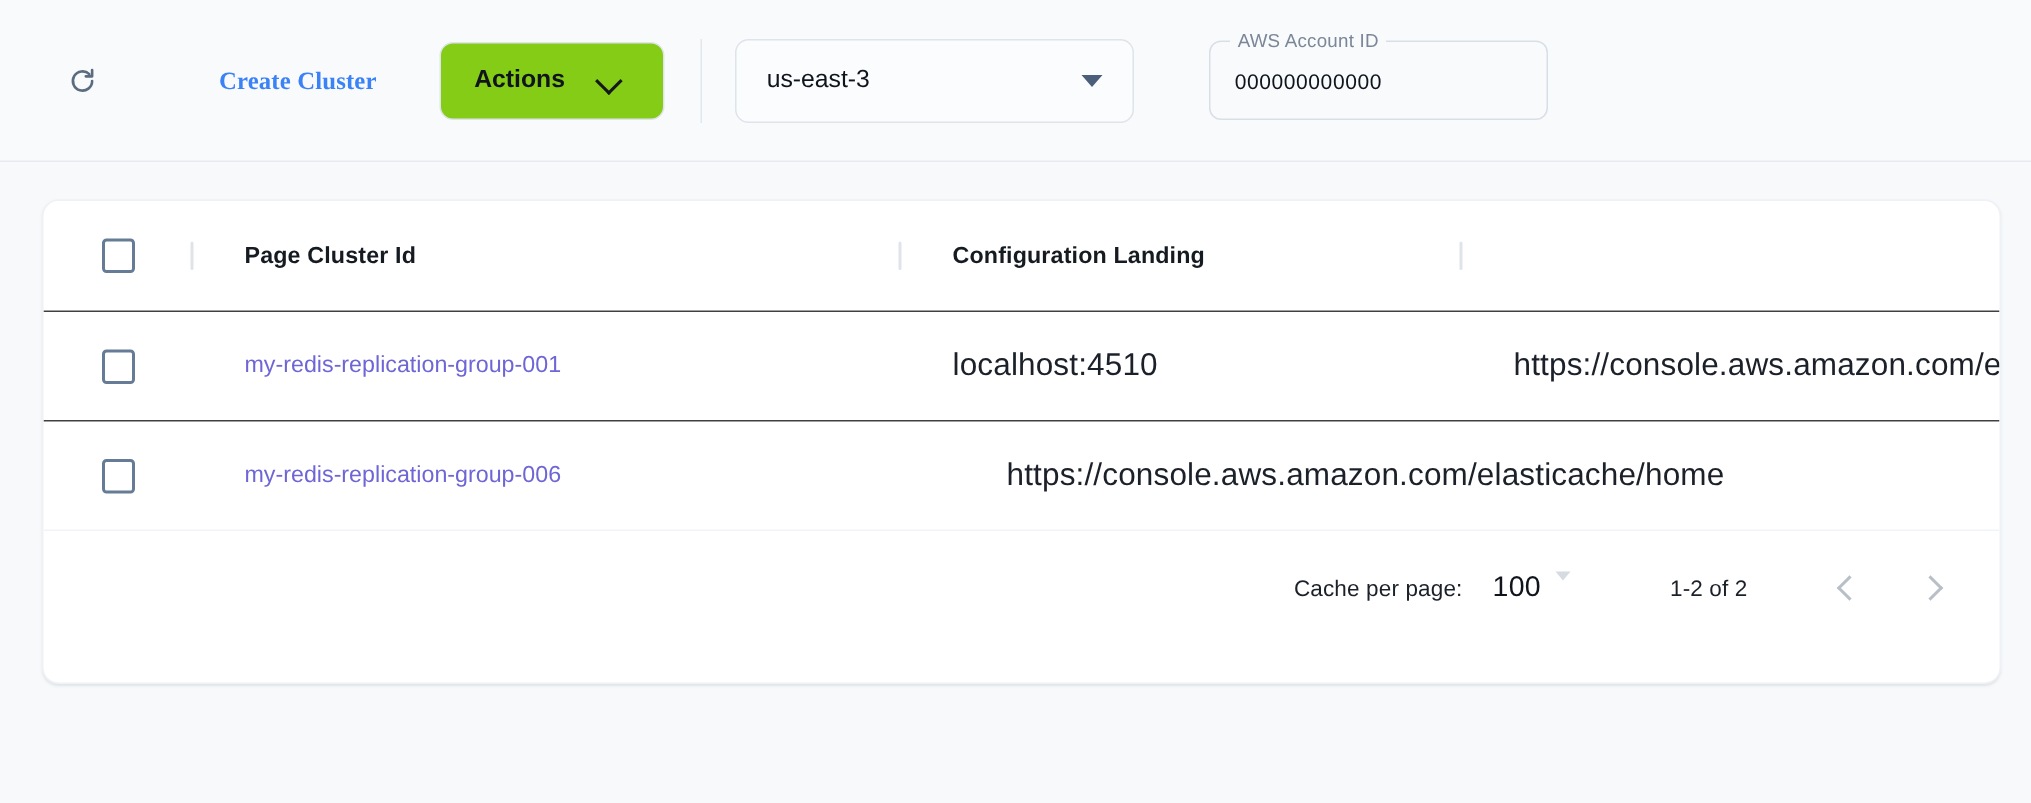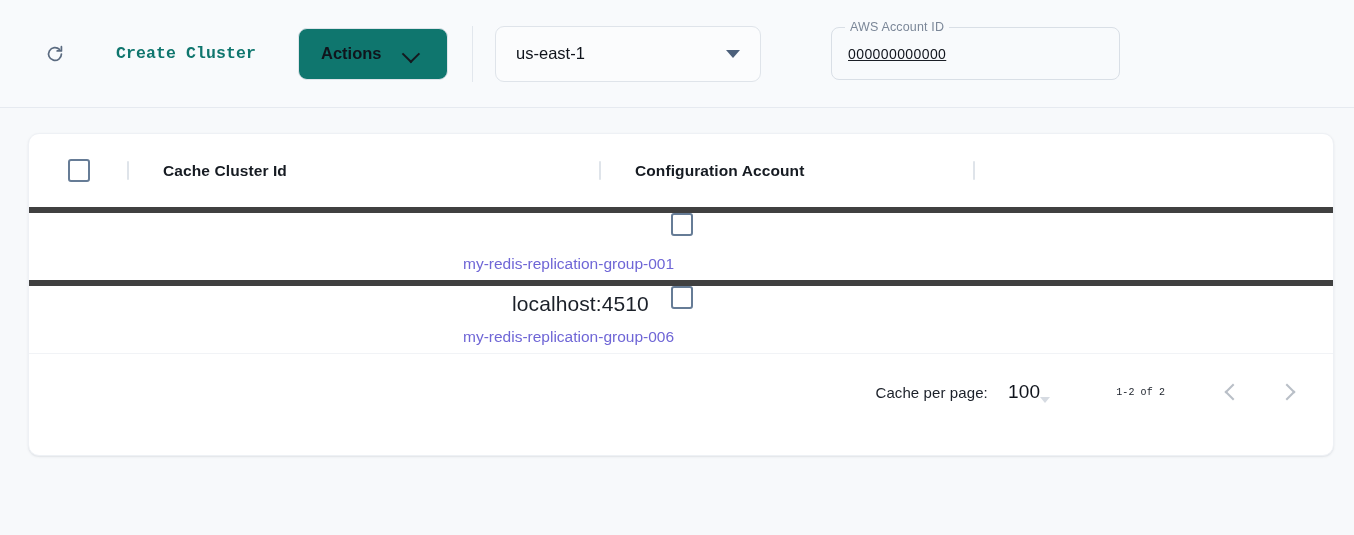"AWS Account ID" .acct-field { margin-left: 70px -> 50px; text-decoration: underline -> none; width: 289px -> 226px }
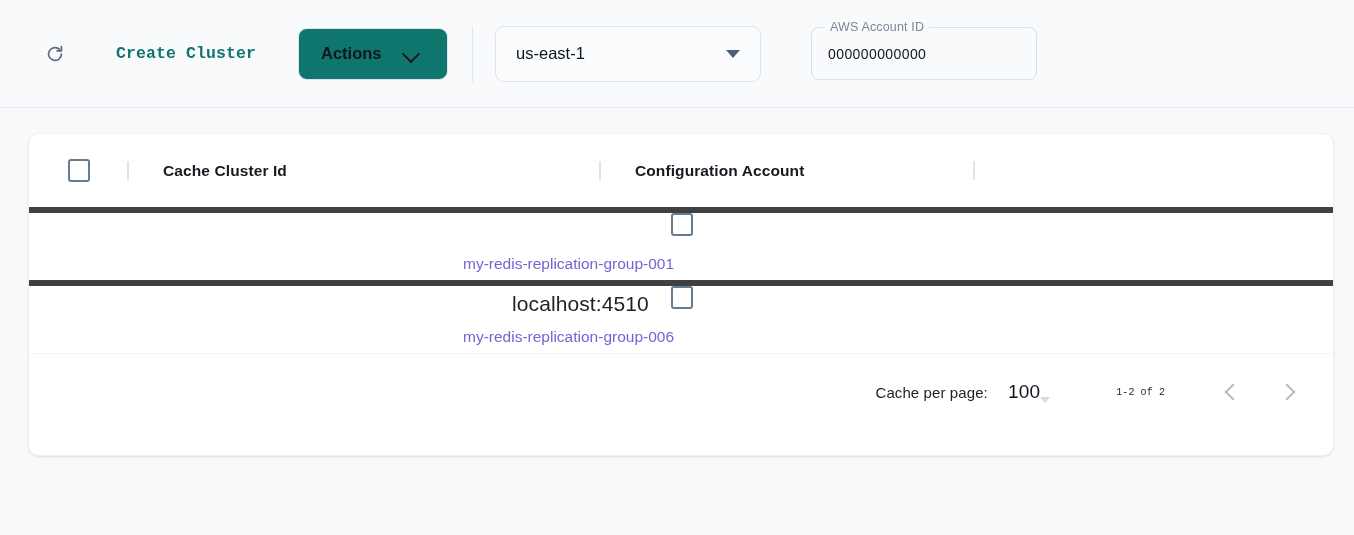"Create Cluster" .create-btn { color: #0f766e -> #3b82f6; font-family: Liberation Mono, monospace -> Liberation Serif, serif; margin-left: 36px -> 66px }
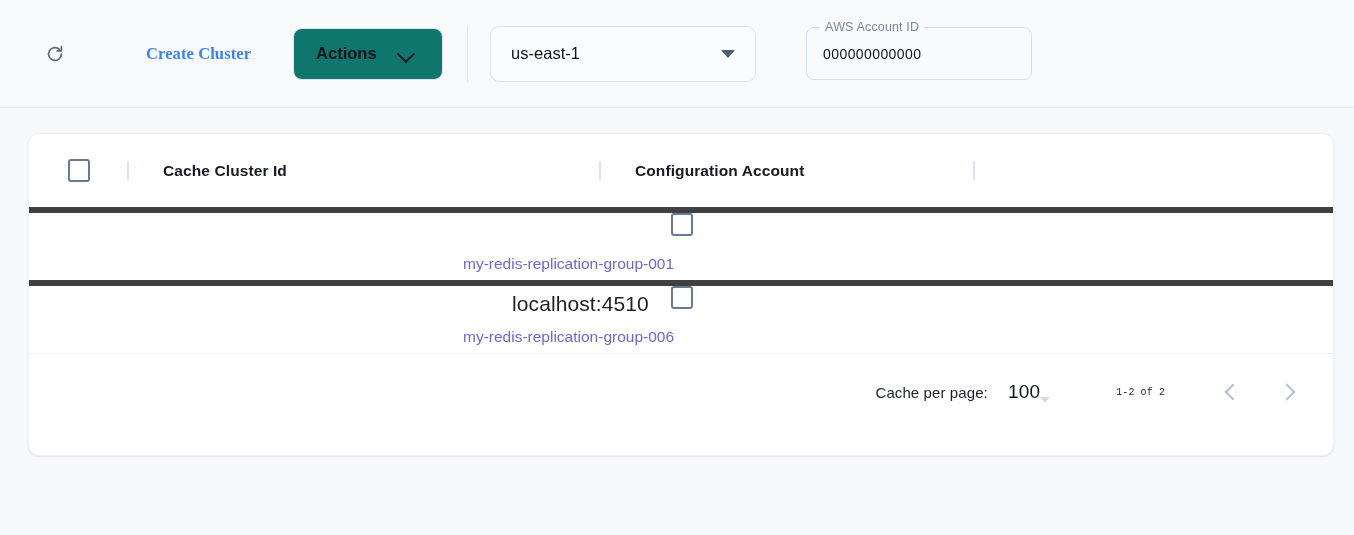"Actions" .actions-btn { background: #0f766e -> #84cc16 }
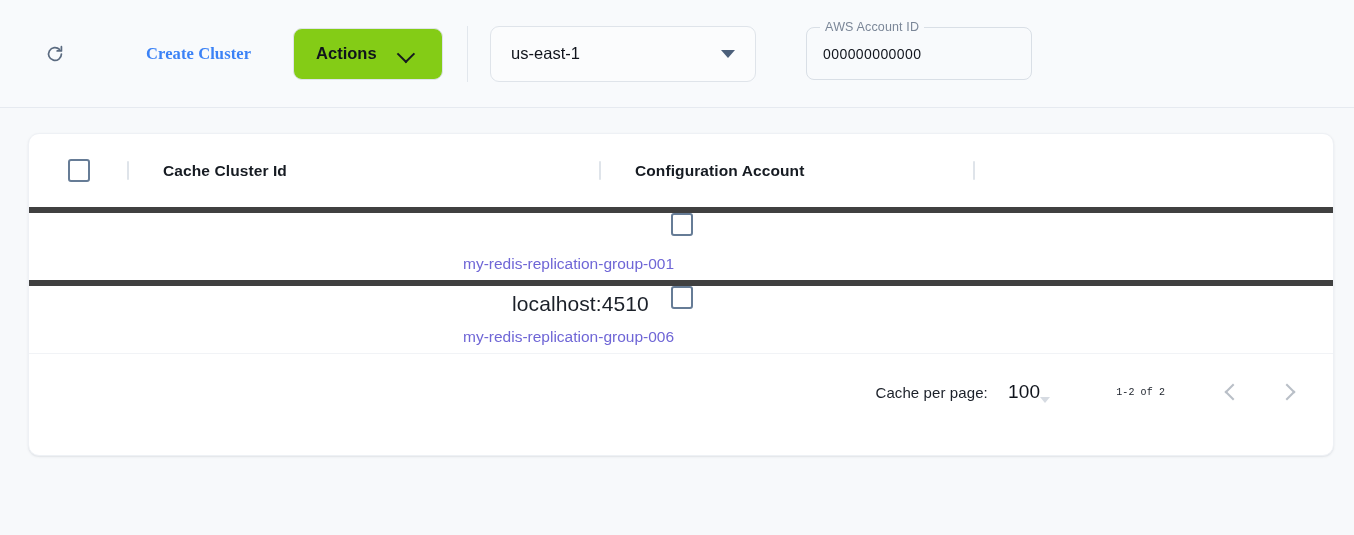"us-east-1" span.val { text: us-east-1 -> us-east-3 }
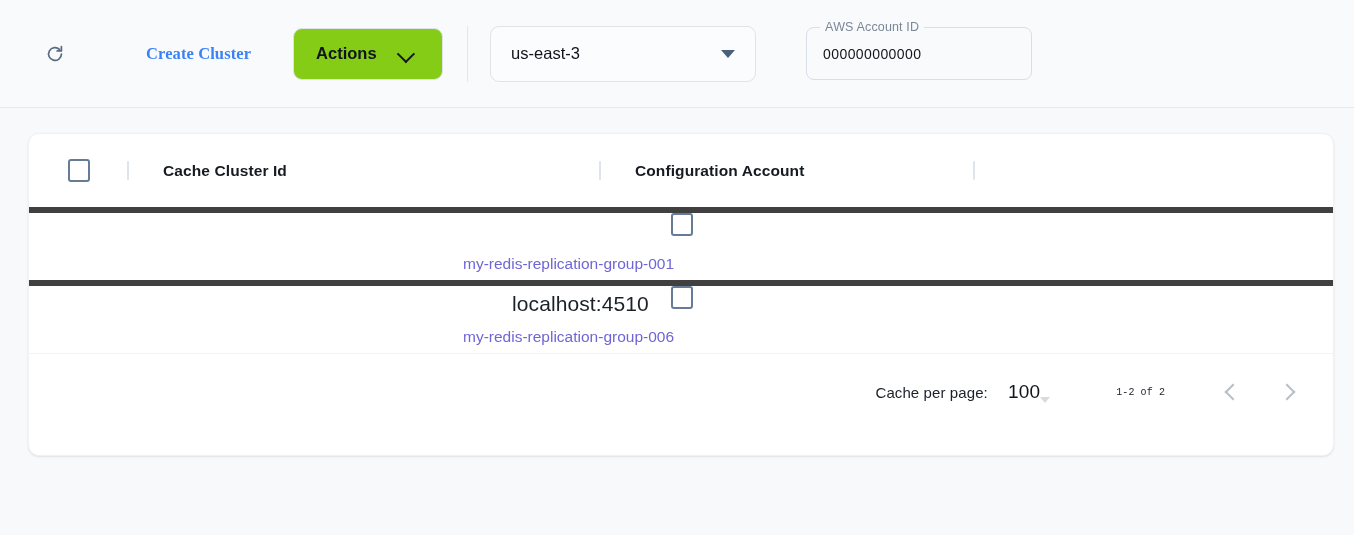"Cache Cluster Id" div.col-id { text: Cache -> Page }
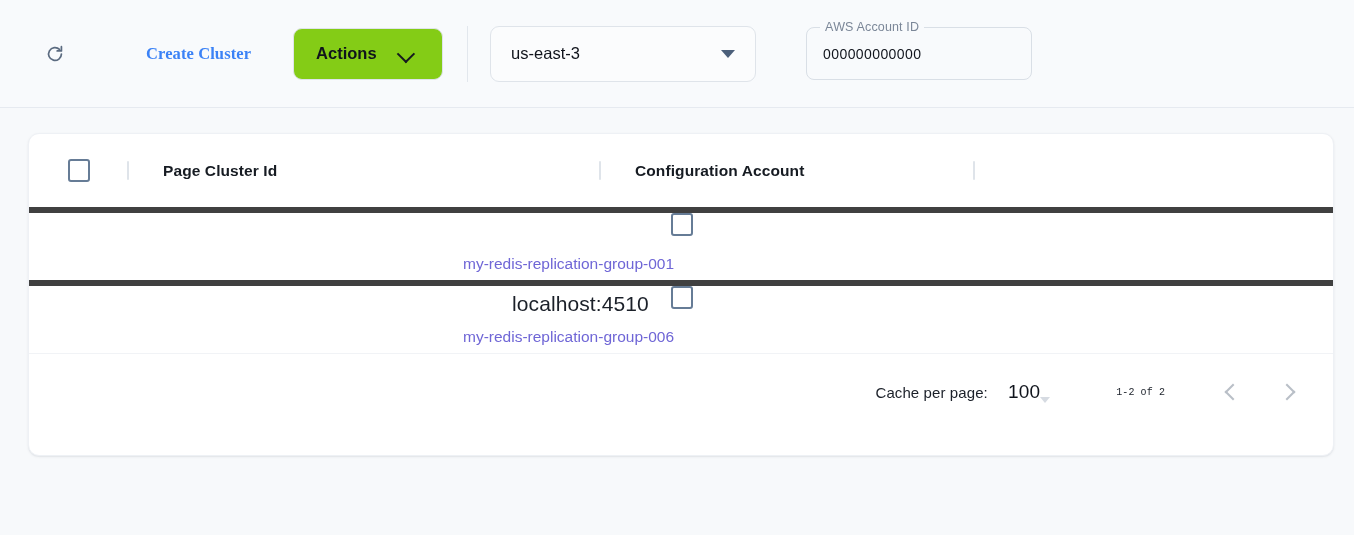"Configuration Account" div.col-ep { text: Account -> Landing }
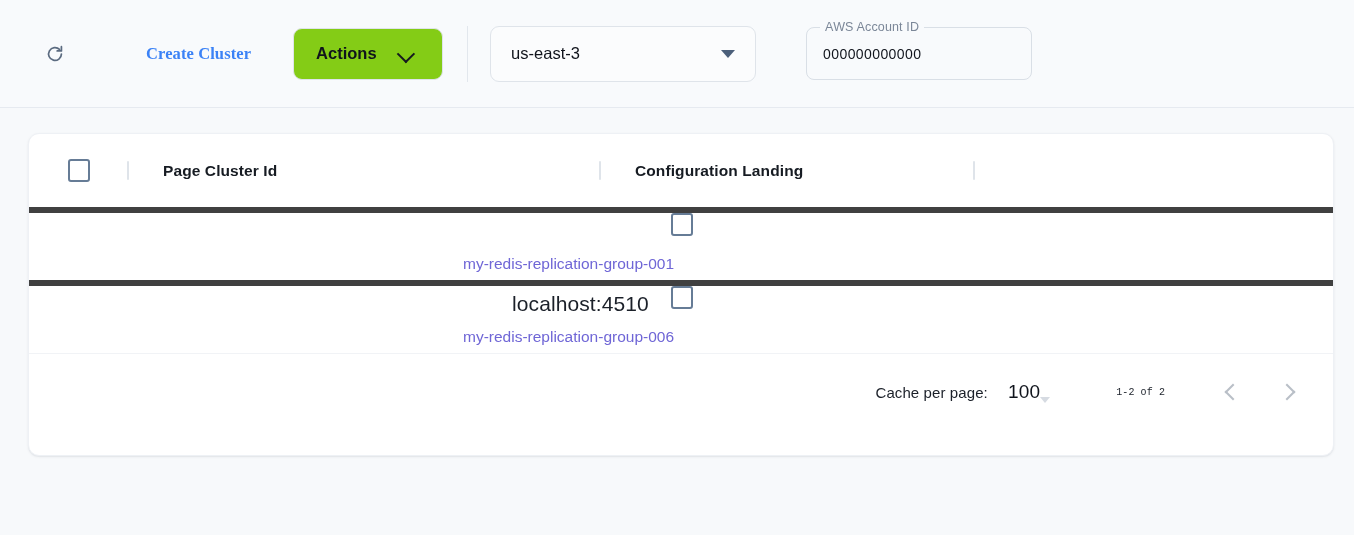"my-redis-replication-group-001" .tbody-row { border-top: 6px solid #404040 -> 1px solid #404040; flex-direction: column -> none }
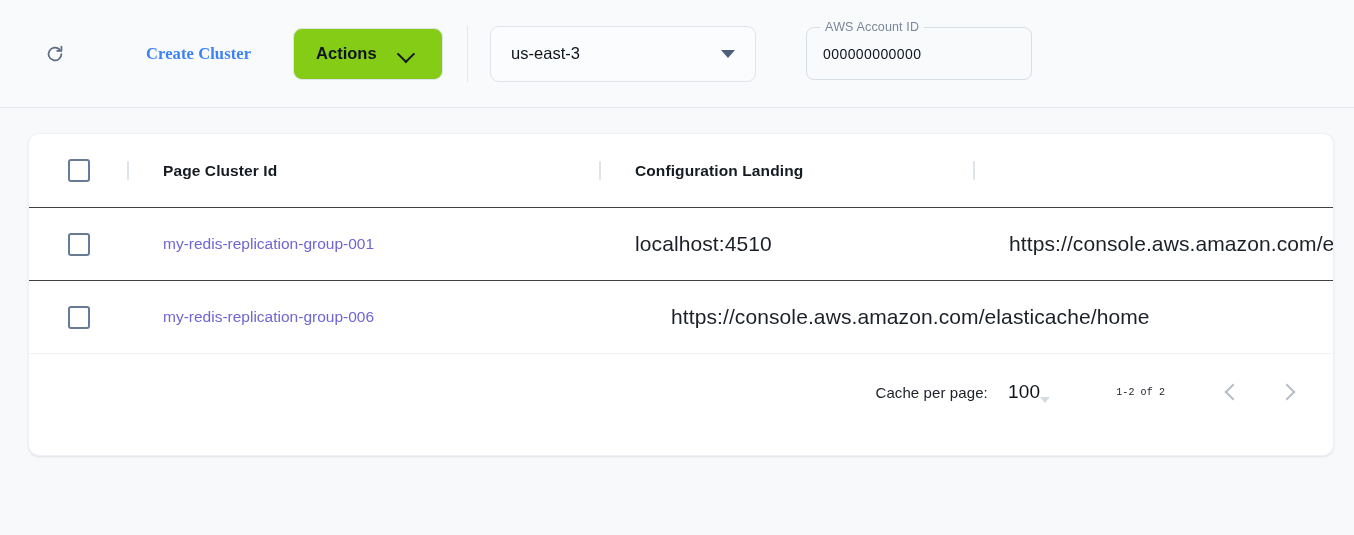"100" .rpp-select { align-items: flex-end -> flex-start; gap: none -> 10px }
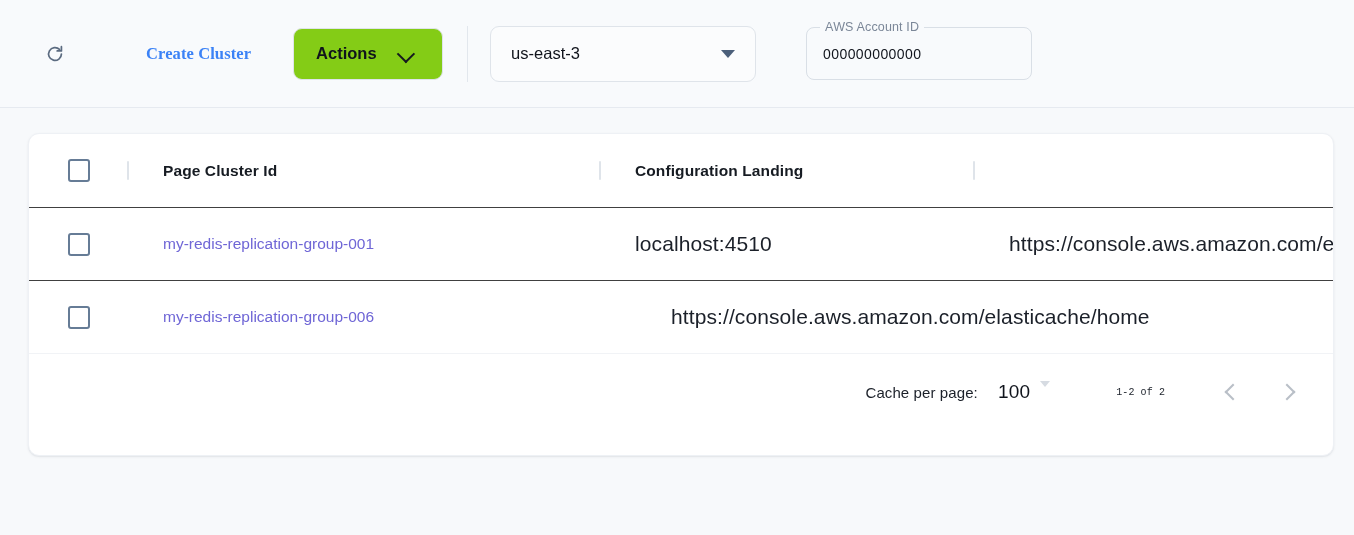"1-2 of 2" .range-text { font-family: Liberation Mono, monospace -> none; font-size: 10px -> 15px }
